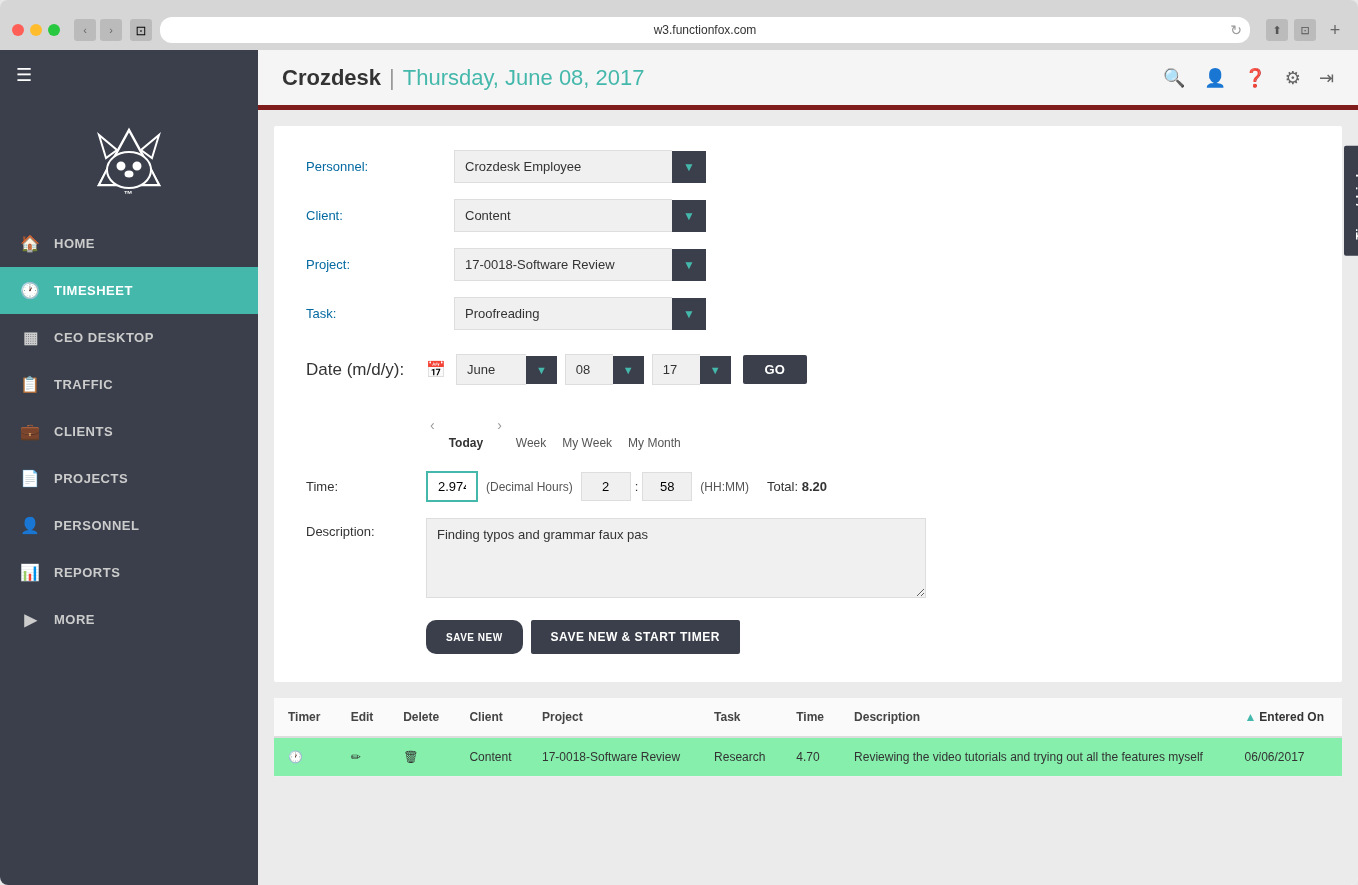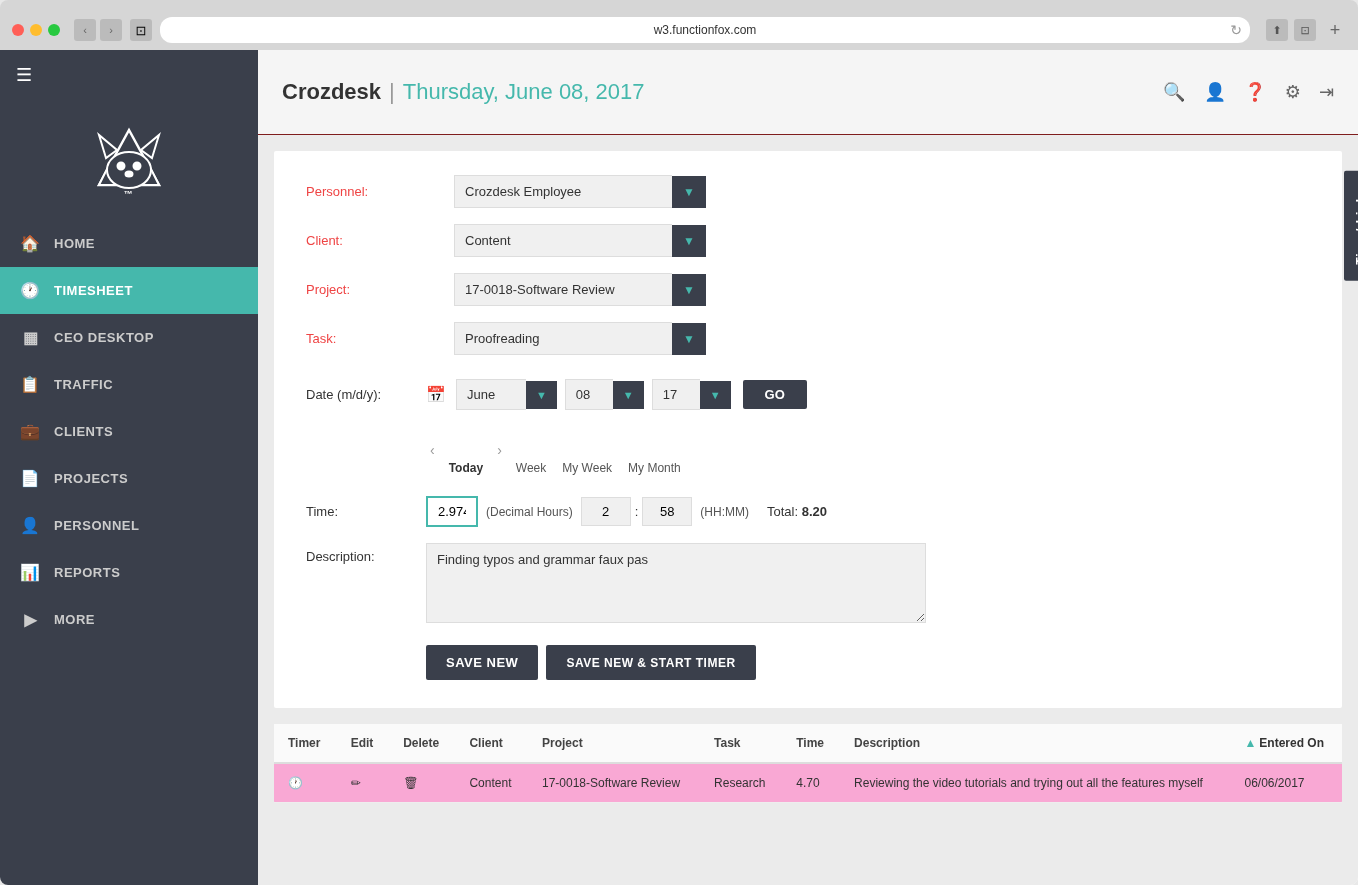"Crozdesk" .top-bar { border-bottom: 1px solid #7f1d1d -> 5px solid #7f1d1d; height: 85px -> 60px }
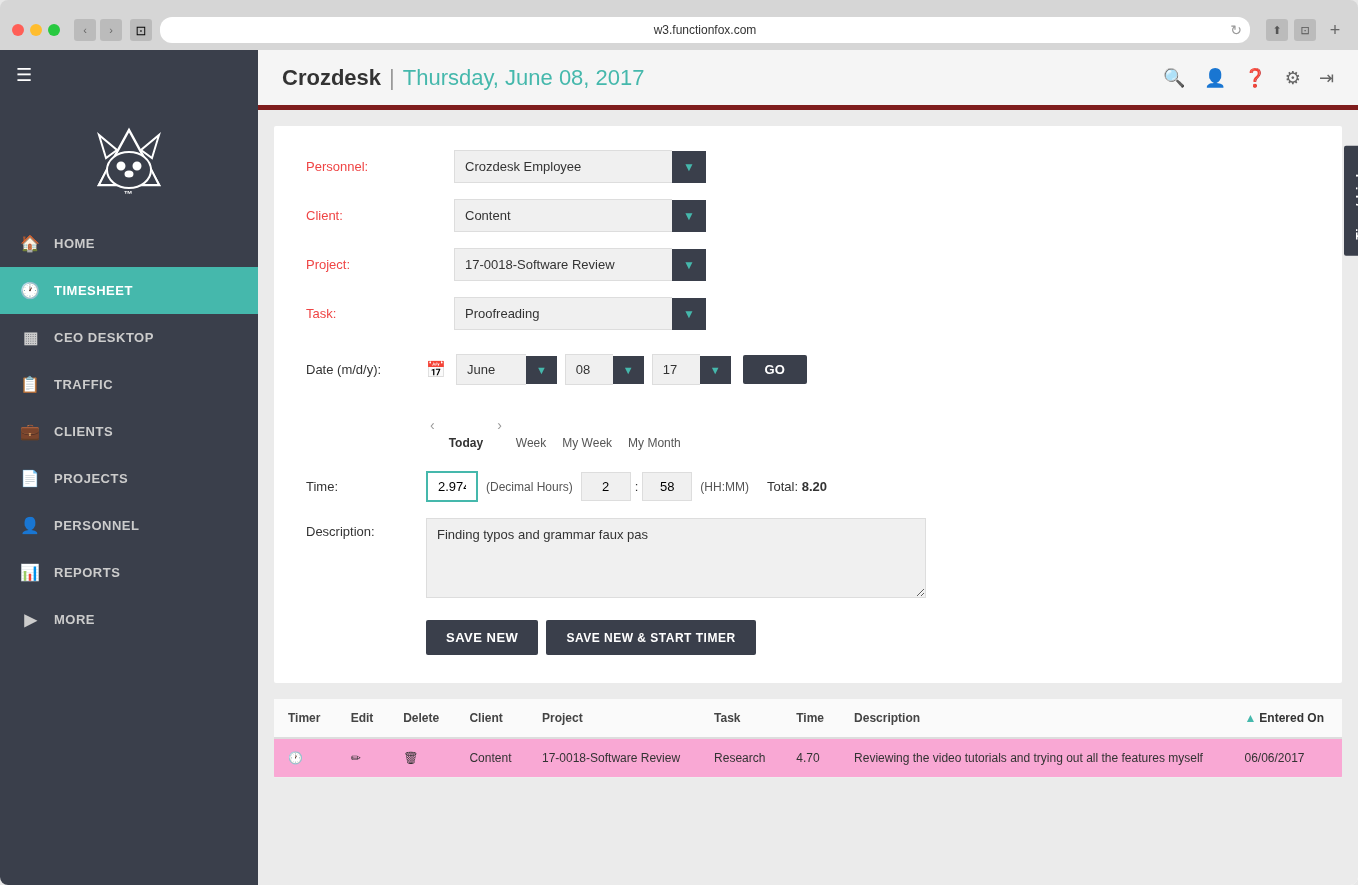"Personnel:" .form-label { color: #ef4444 -> #0369a1 }
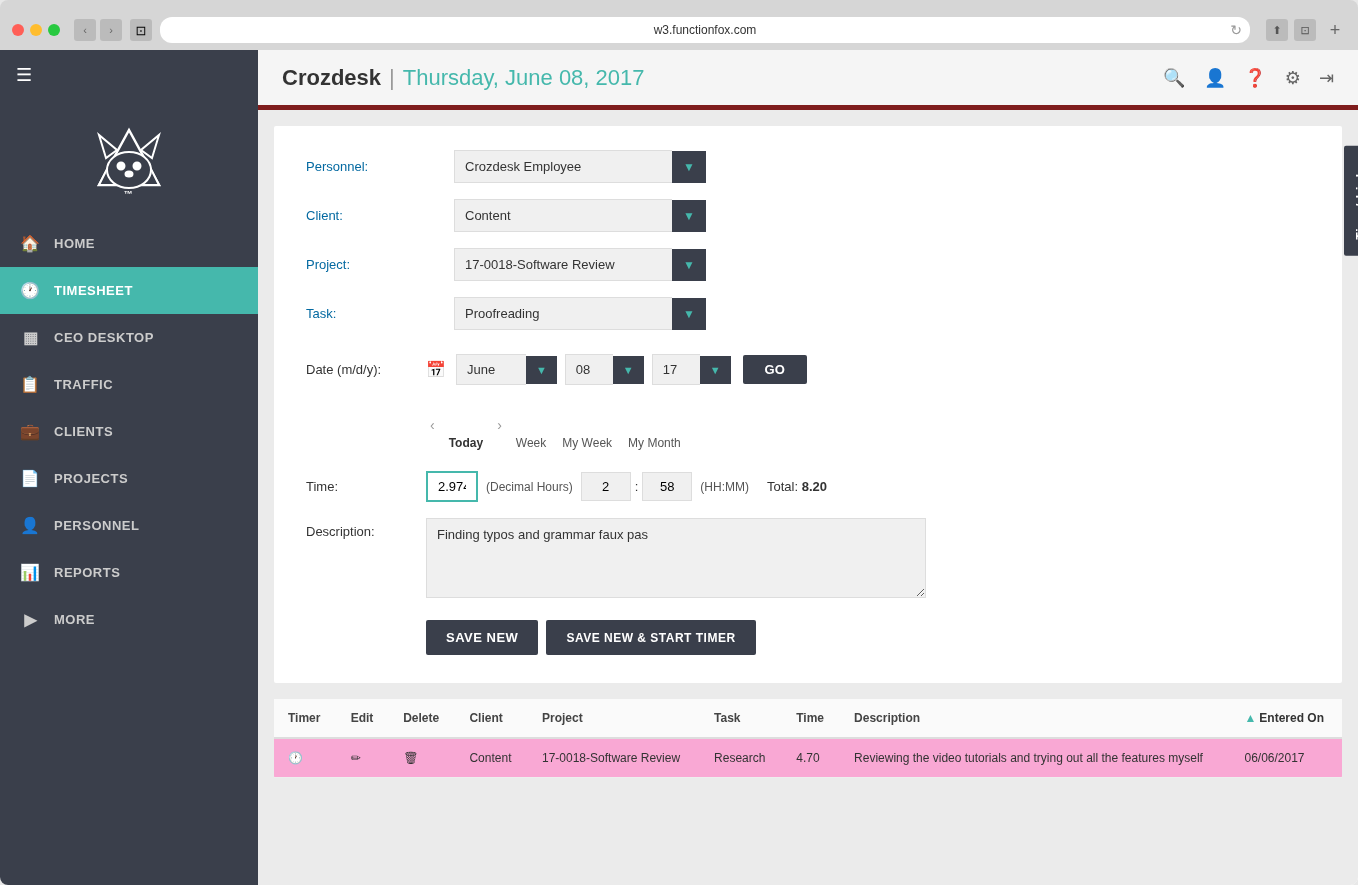"Date (m/d/y):" .date-label { font-size: 13px -> 17px }
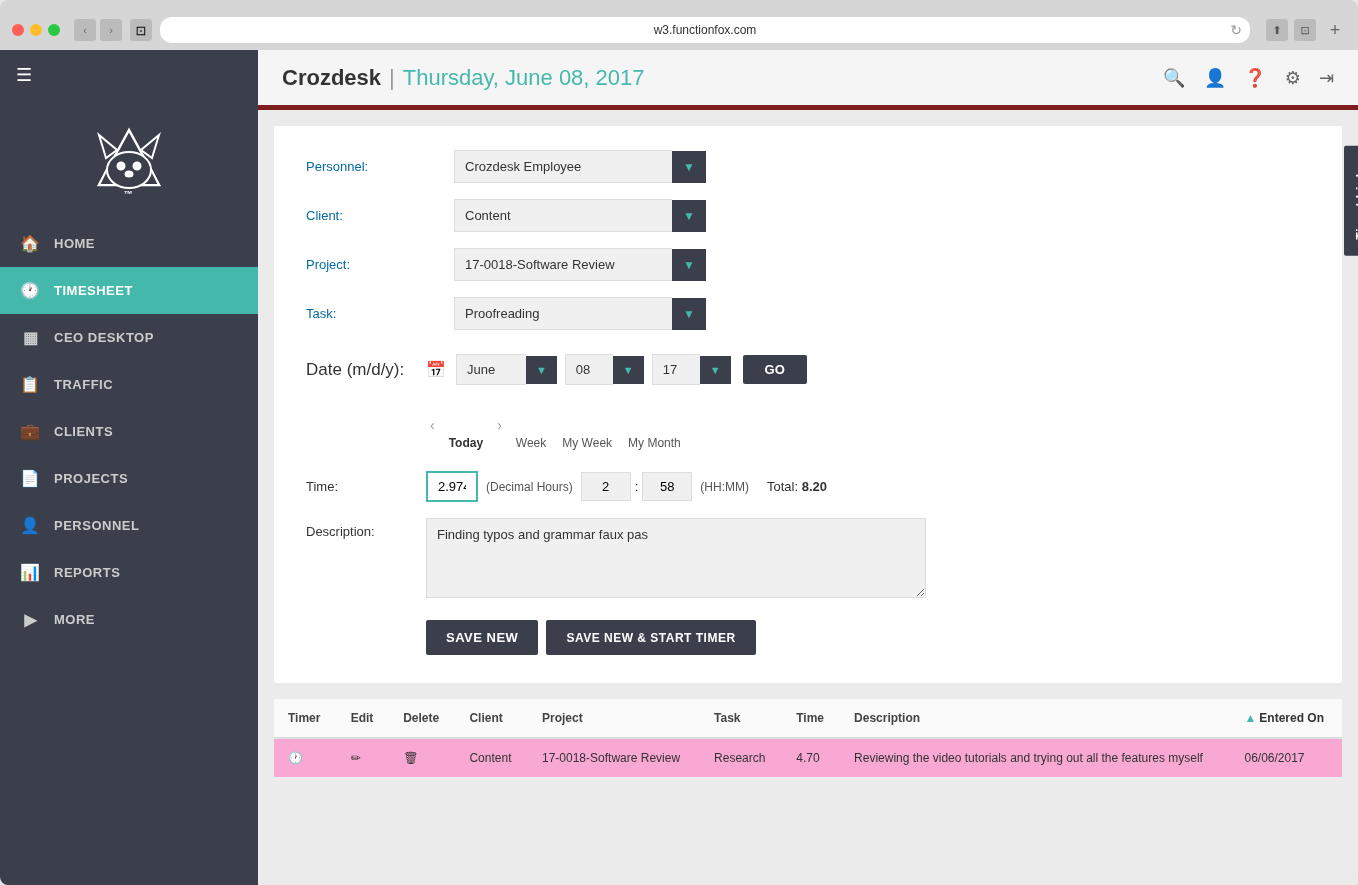"SAVE NEW" .btn-save-new { border-radius: 2px -> 10px; font-size: 13px -> 10px }
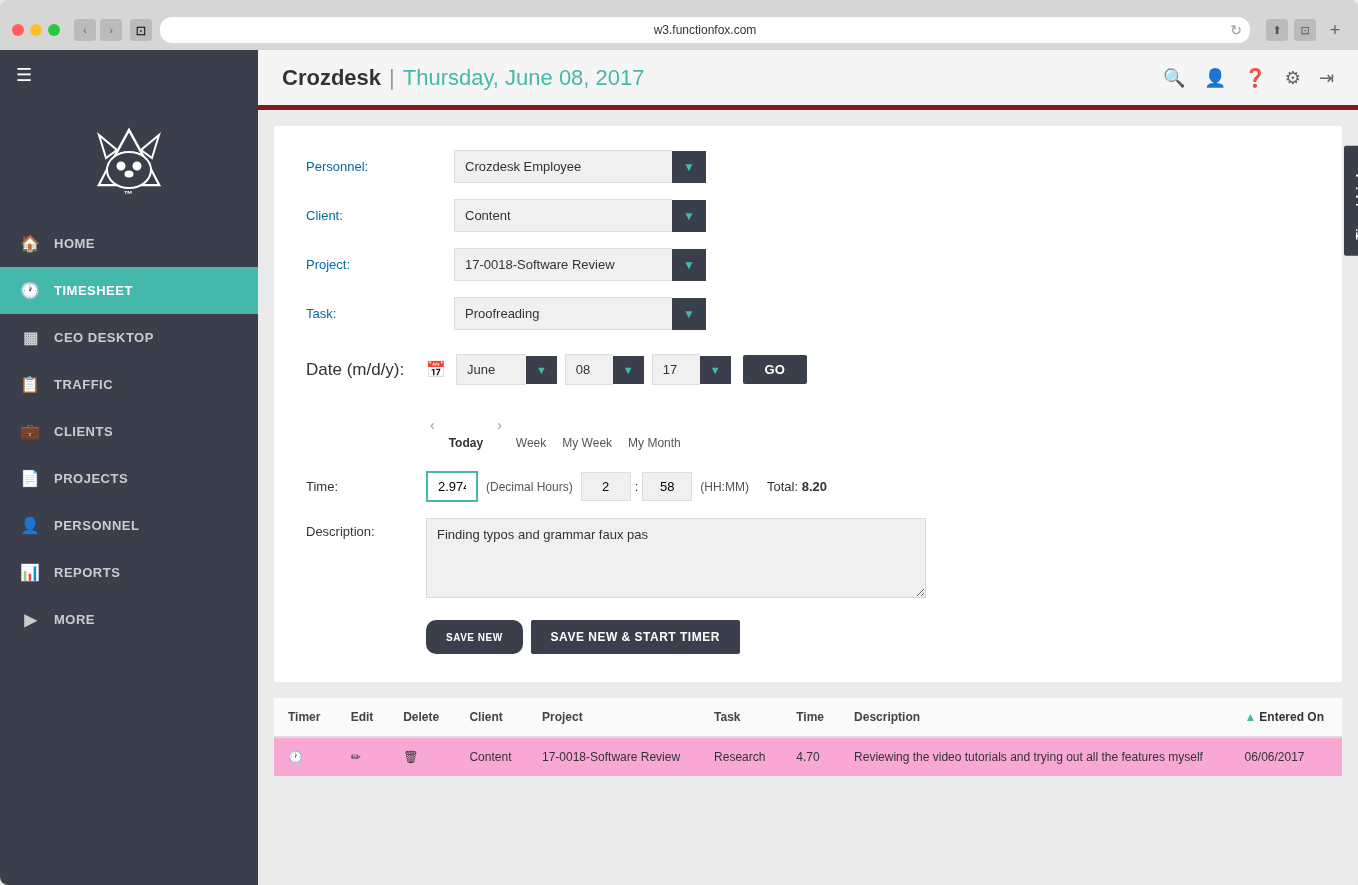"Timer" .table-section { background: #f9a8d4 -> #86efac }
